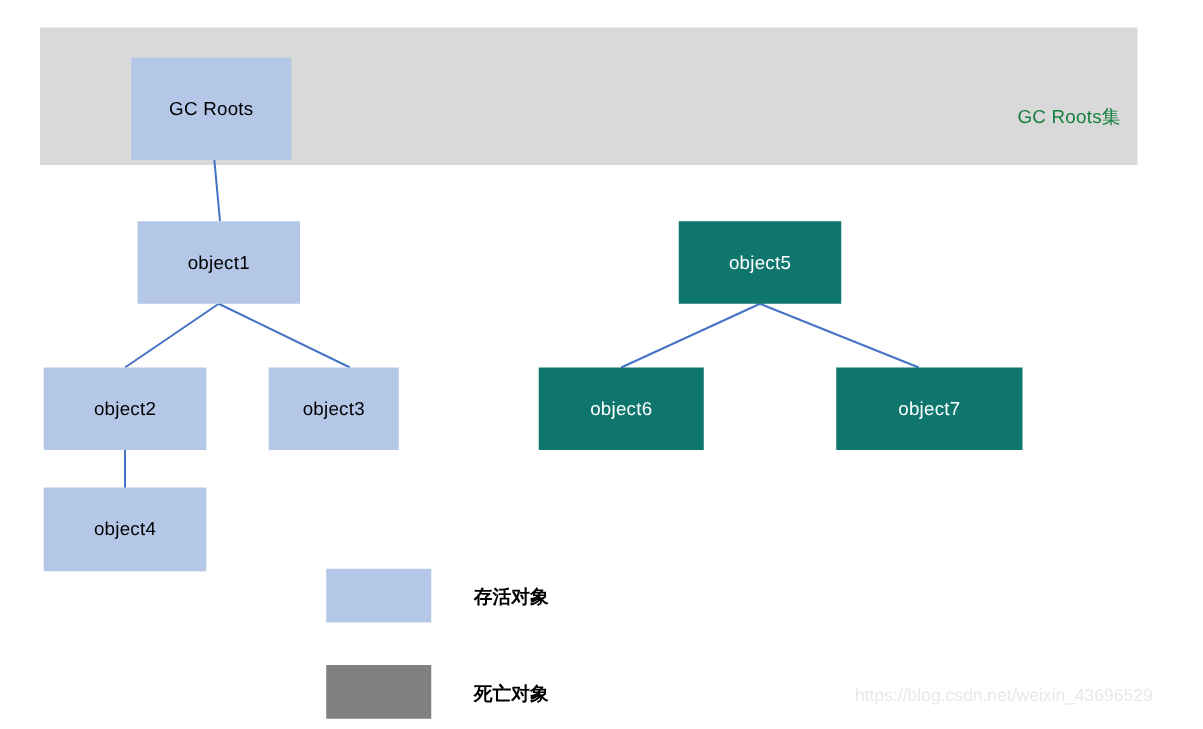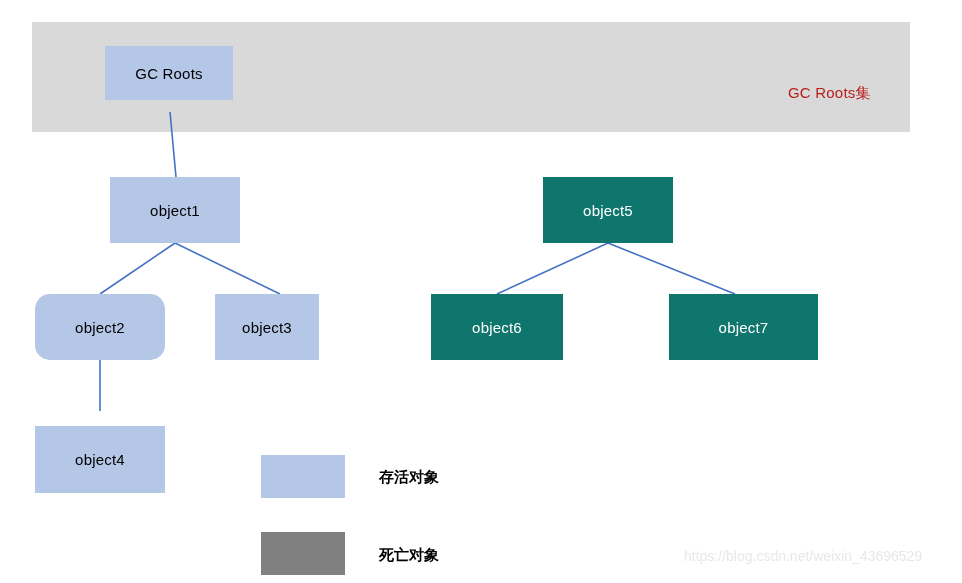"GC Roots" div.node { height: 54px -> 82px }
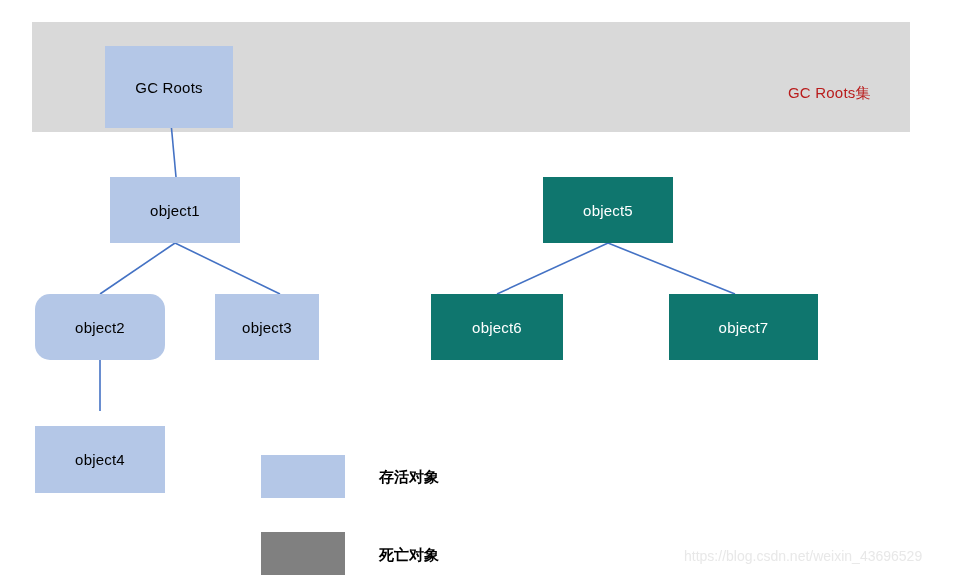"GC Roots集" .band-label { color: #b91c1c -> #15803d; left: 788px -> 814px }
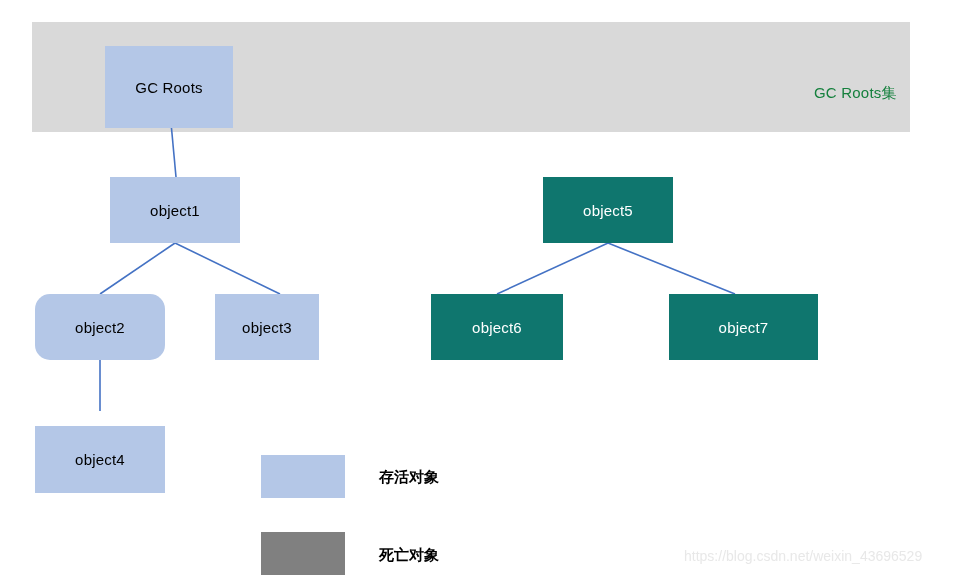"object2" div.node { border-radius: 15px -> none }
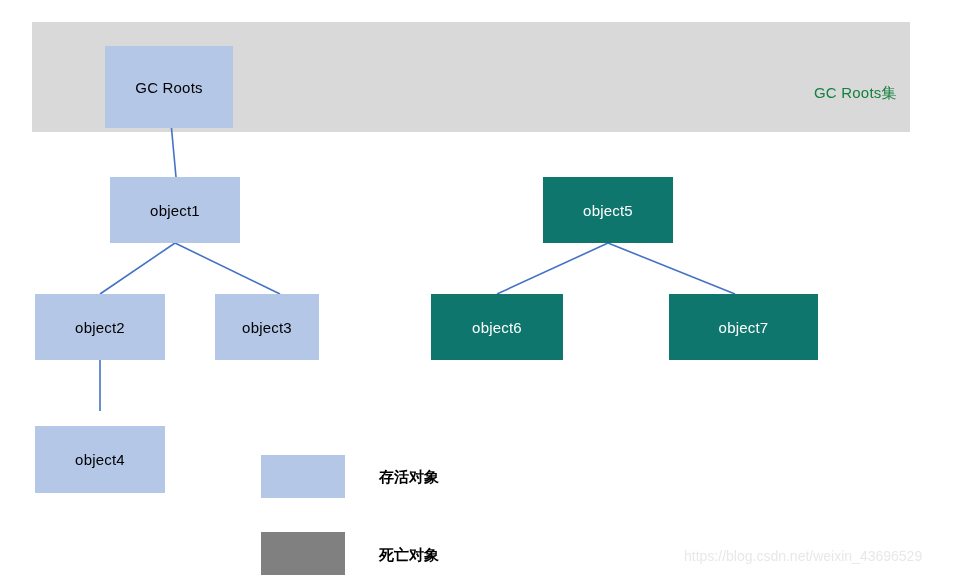"object4" div.node { top: 426px -> 390px }
